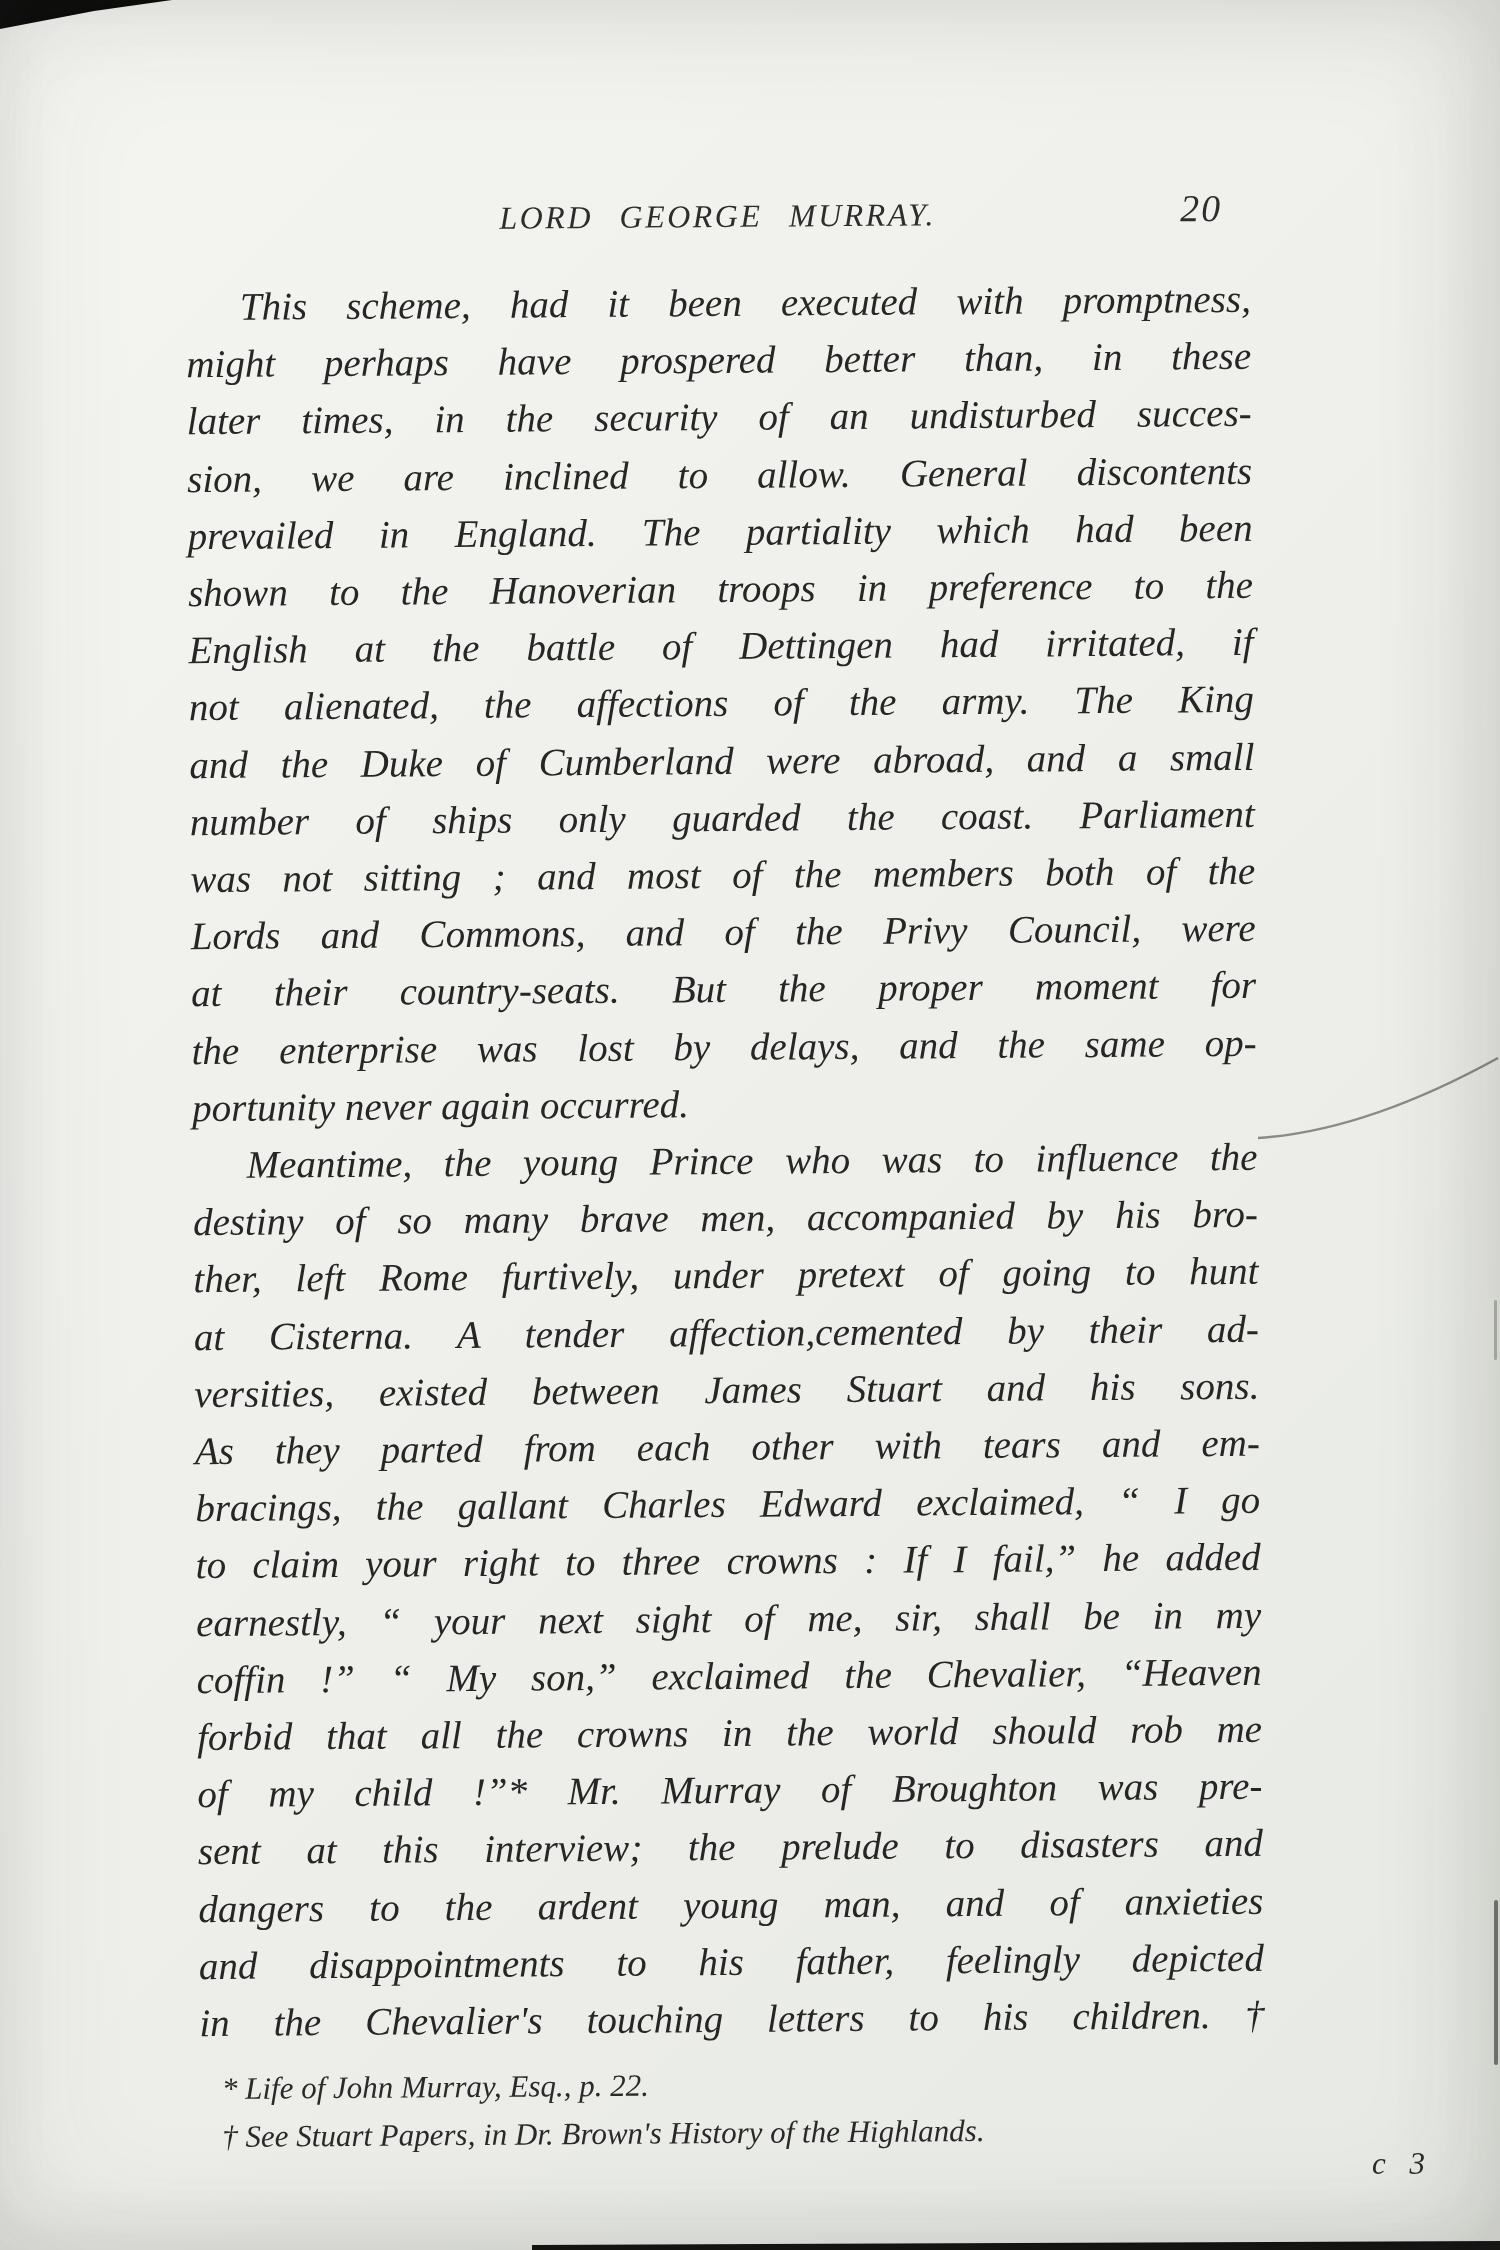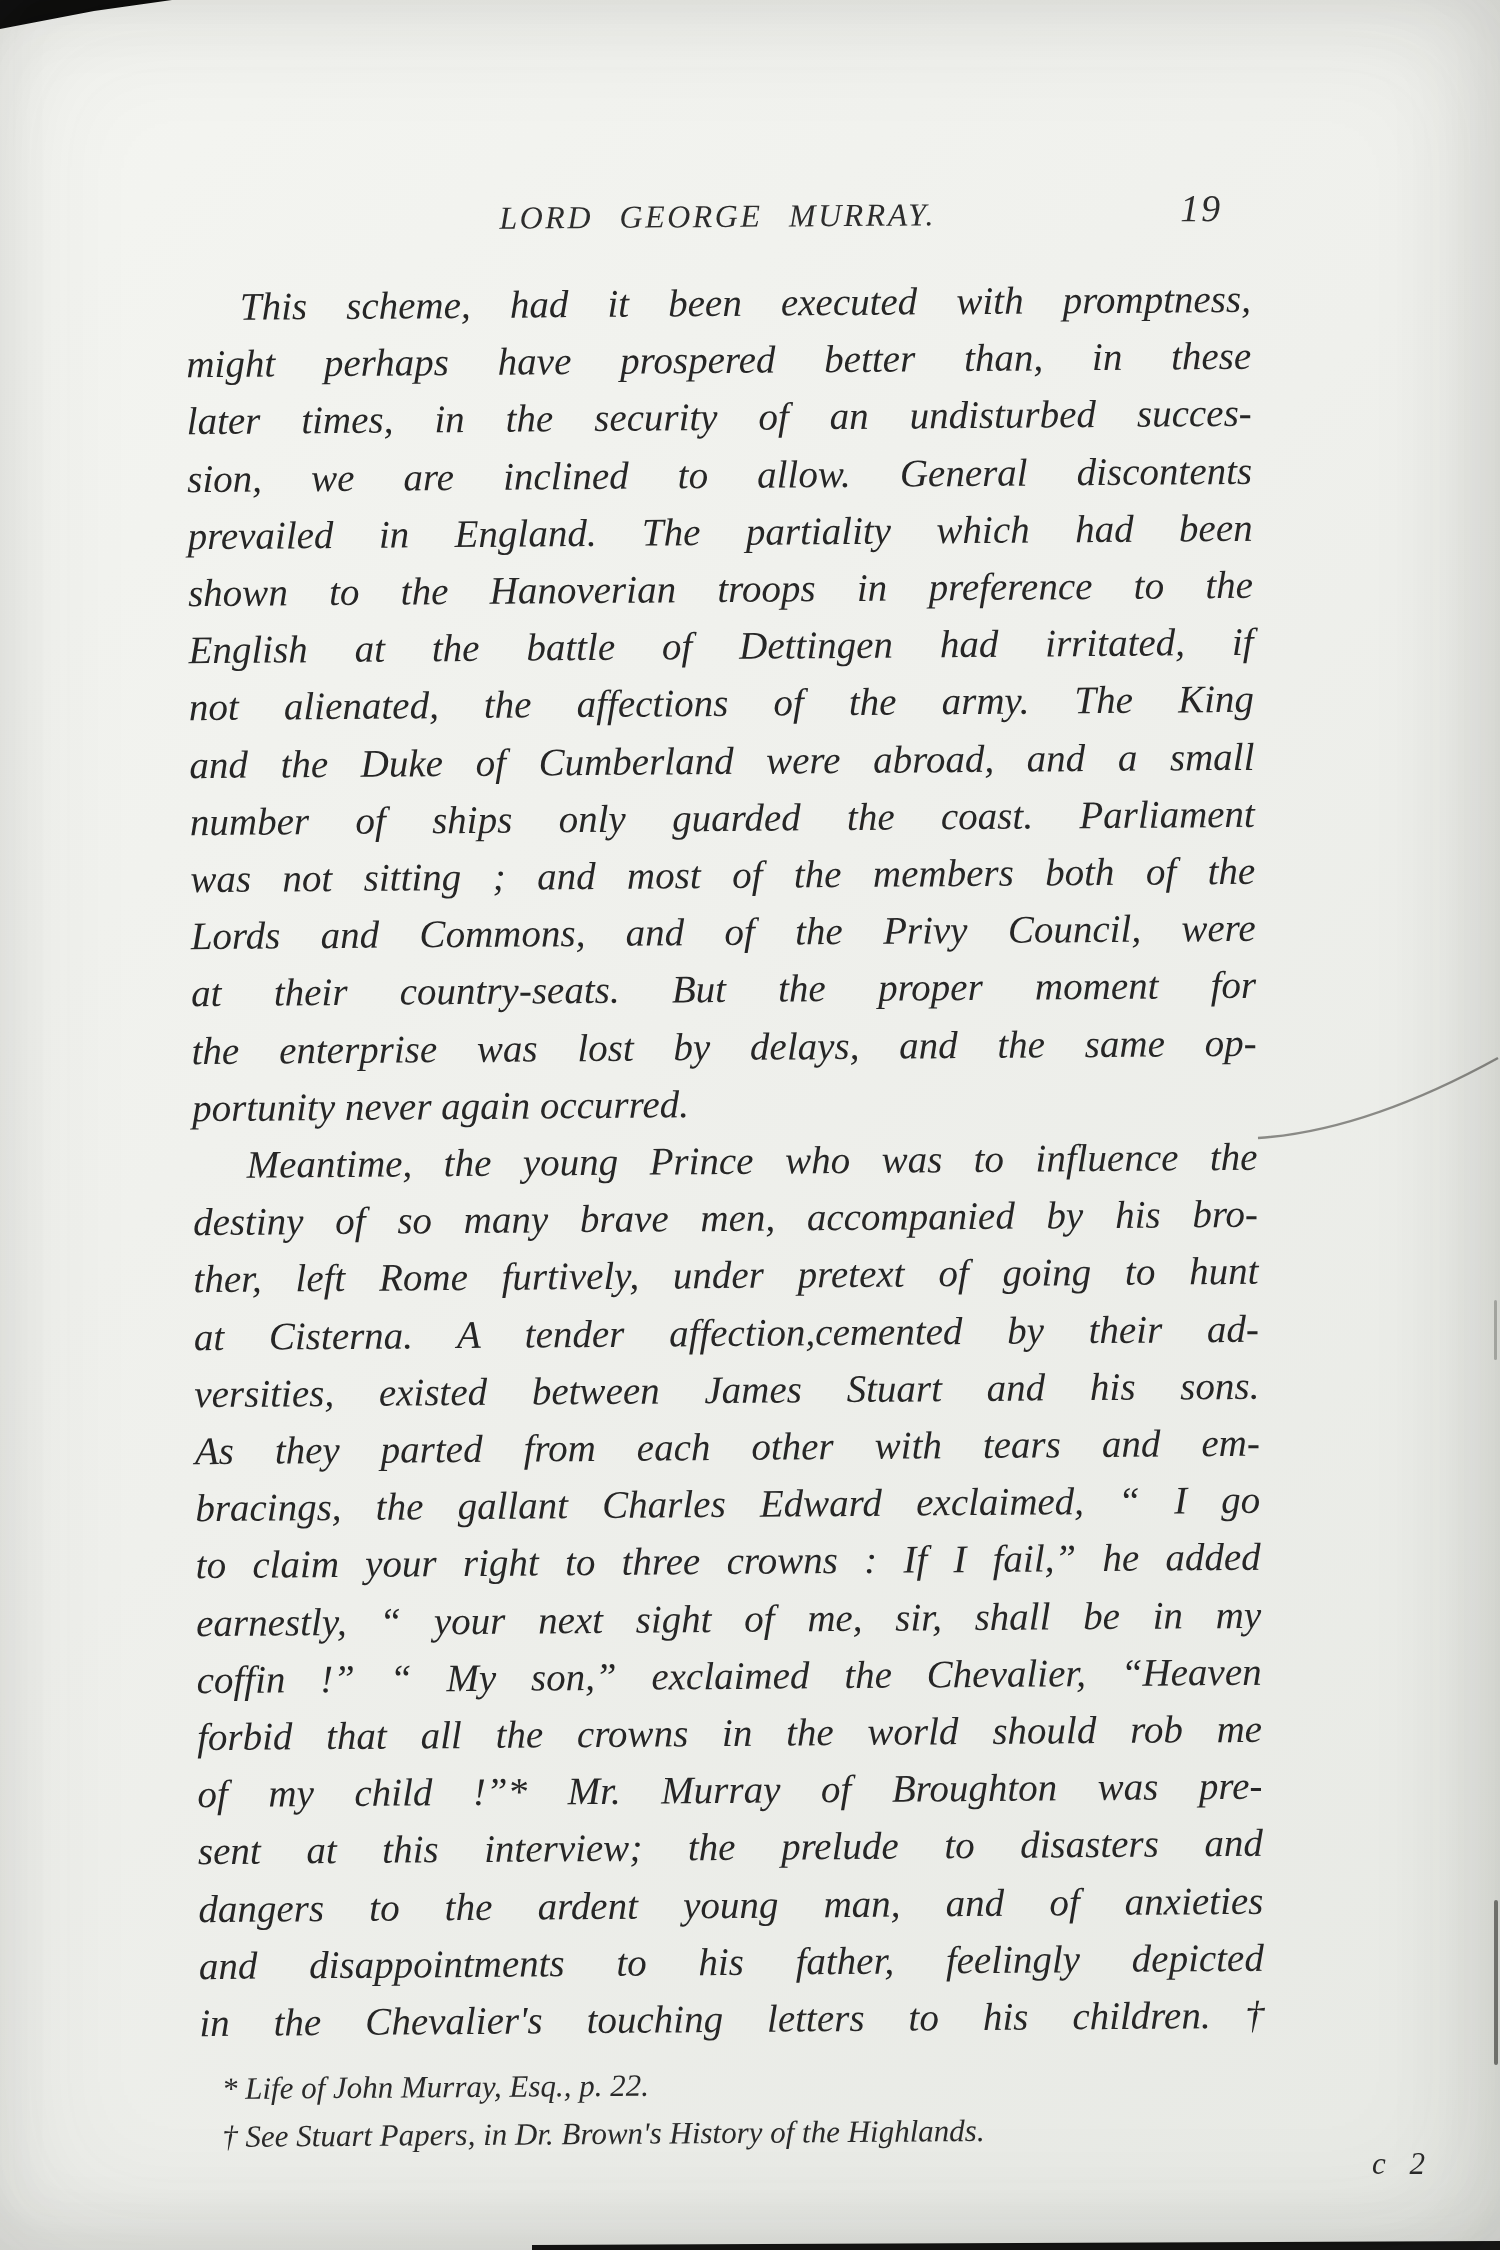"19" span.pagenum { text: 19 -> 20 }
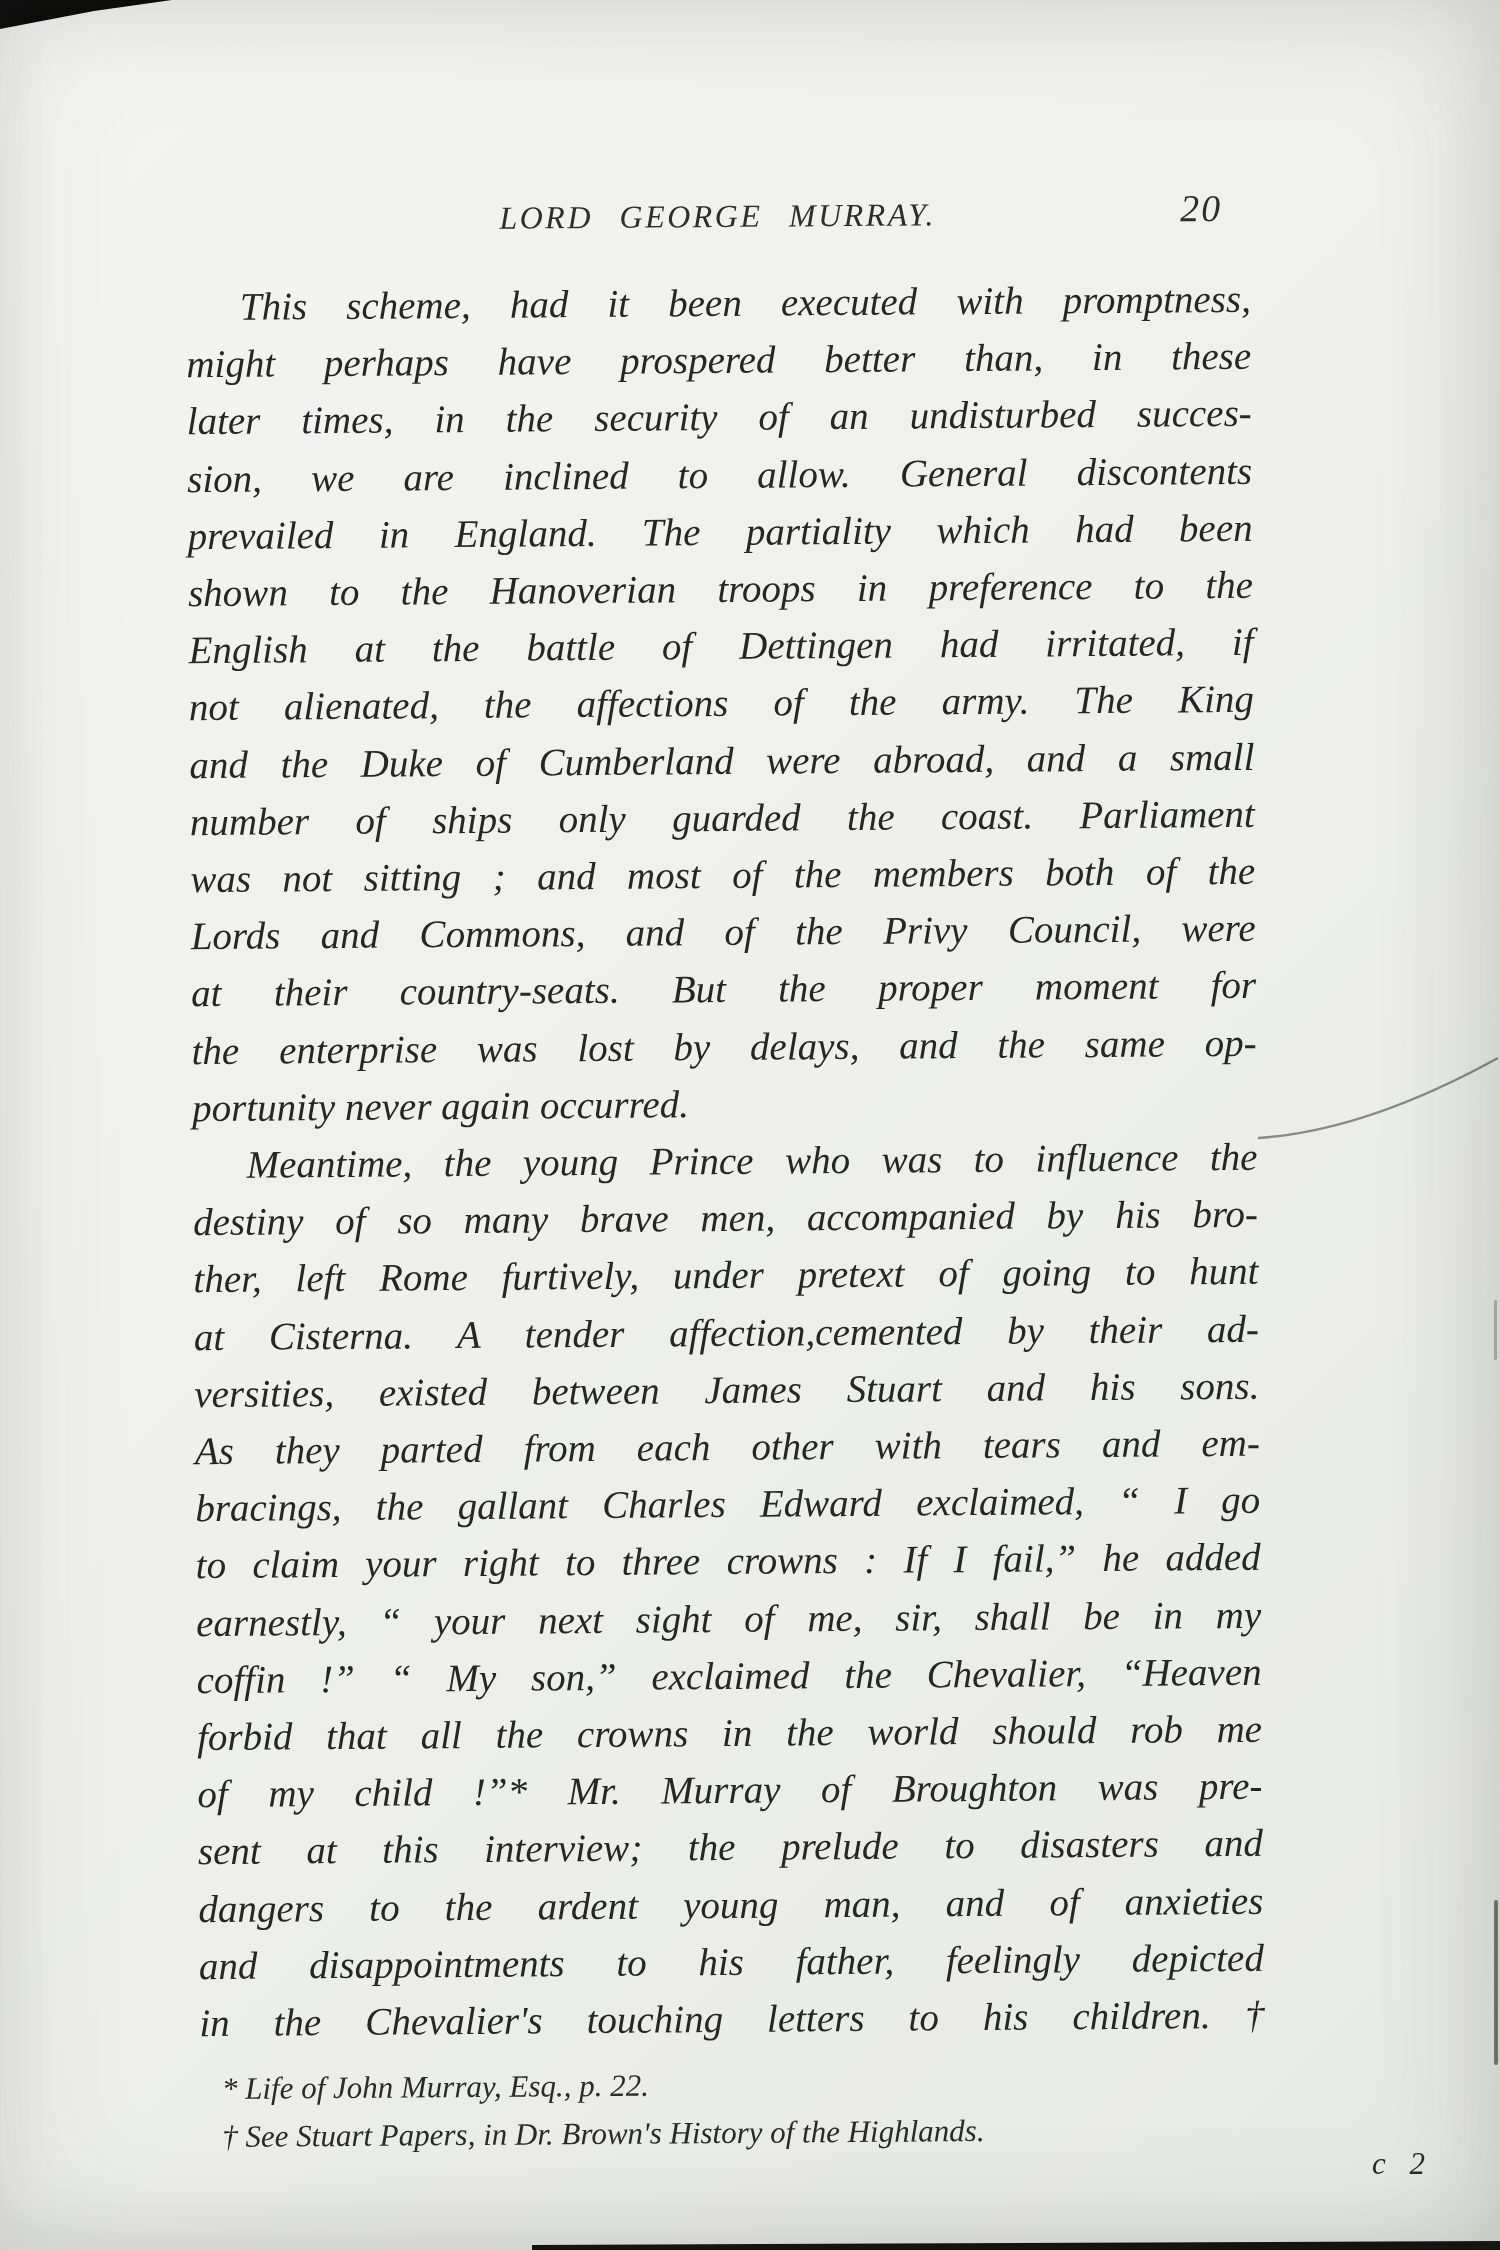"c 2" div.sig { text: 2 -> 3 }
